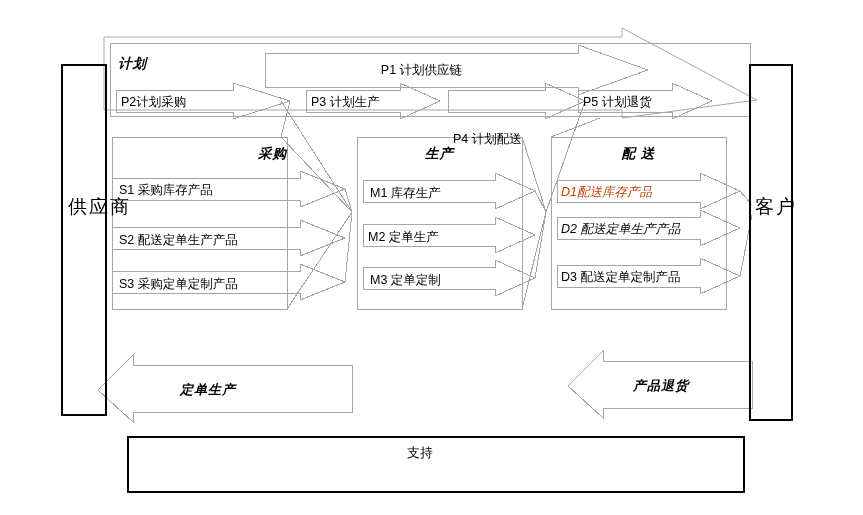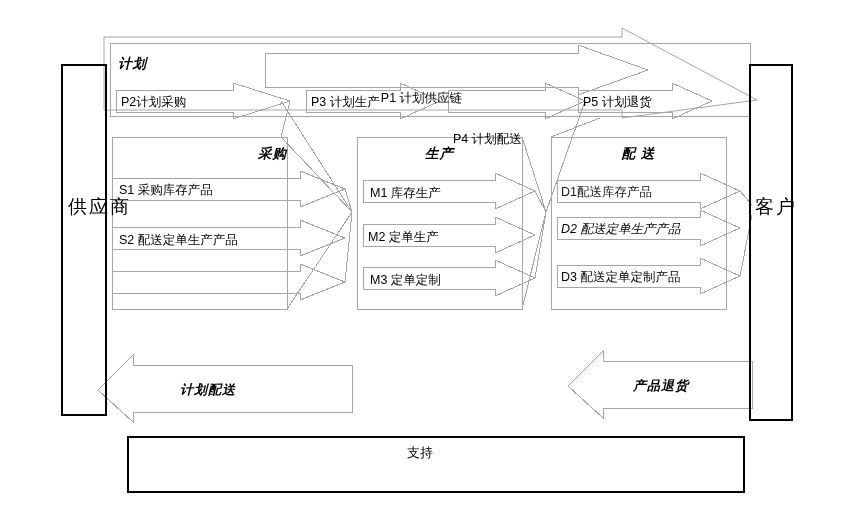"P1 计划供应链" div.lbl { margin-top: 28px -> none }
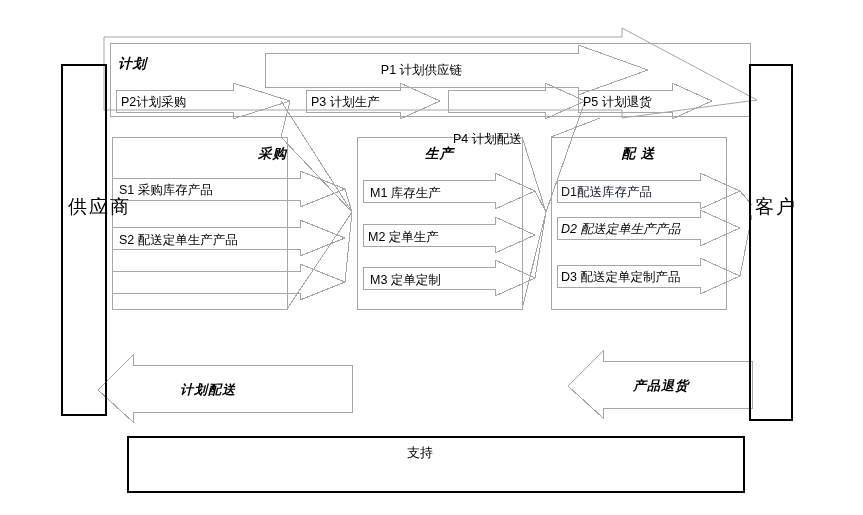"D1配送库存产品" .dim { color: #0f172a -> #c2410c; font-style: none -> italic }
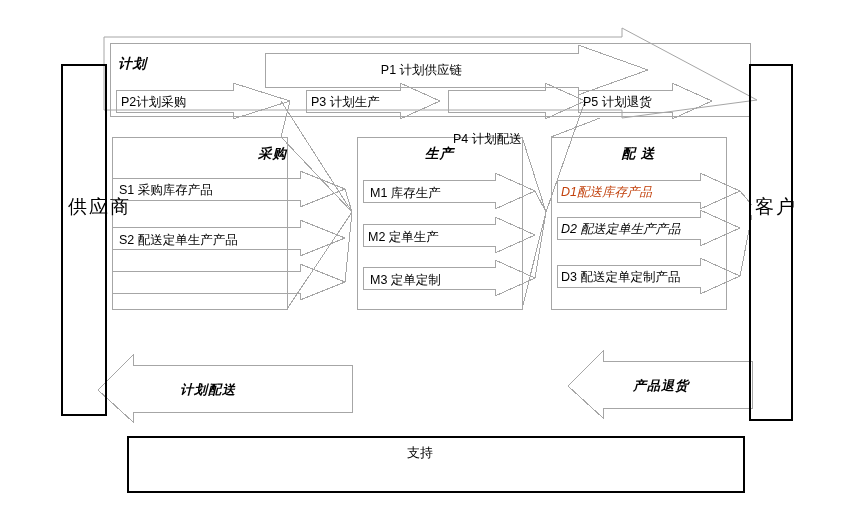"S3 采购定单定制产品" div.lbl { html: none -> <div>S3 采购定单定制产品</div> }
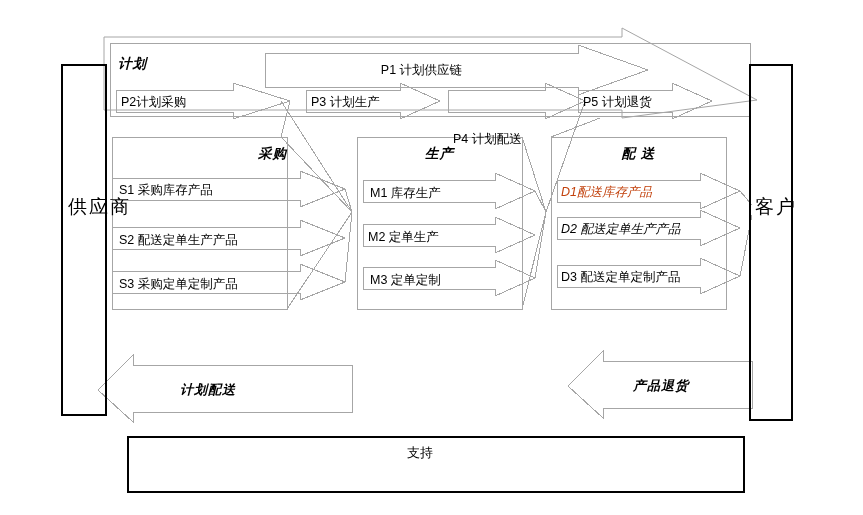"计划配送" div.lbl { text: 计划配送 -> 定单生产 }
